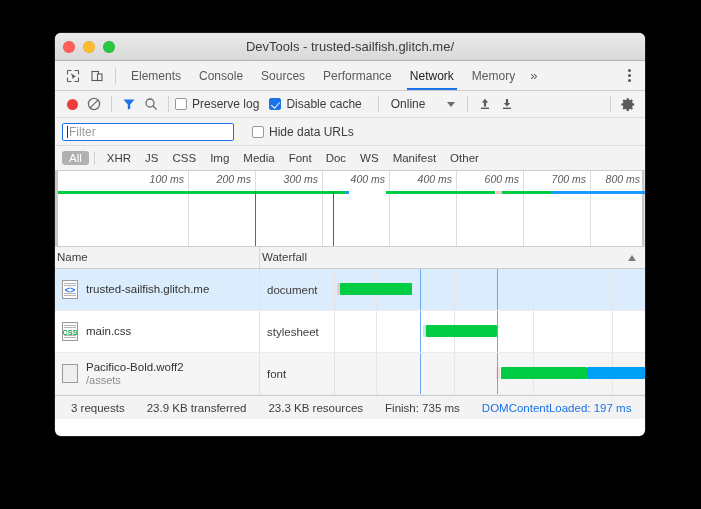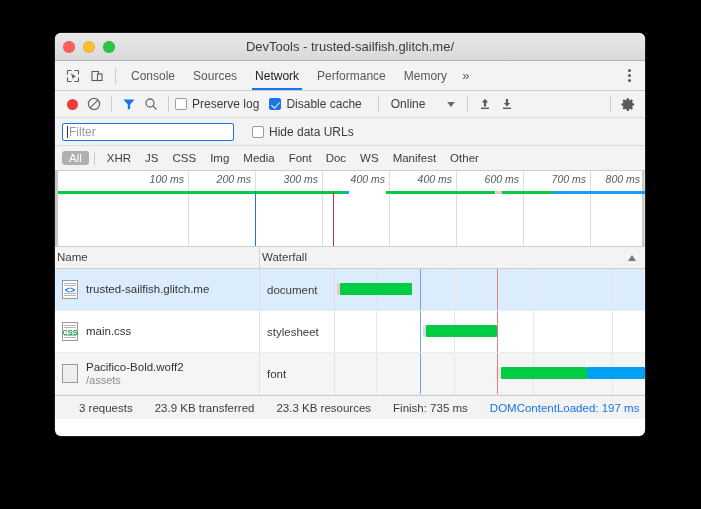"Elements" div.tab { html: none -> <div>Elements</div> }
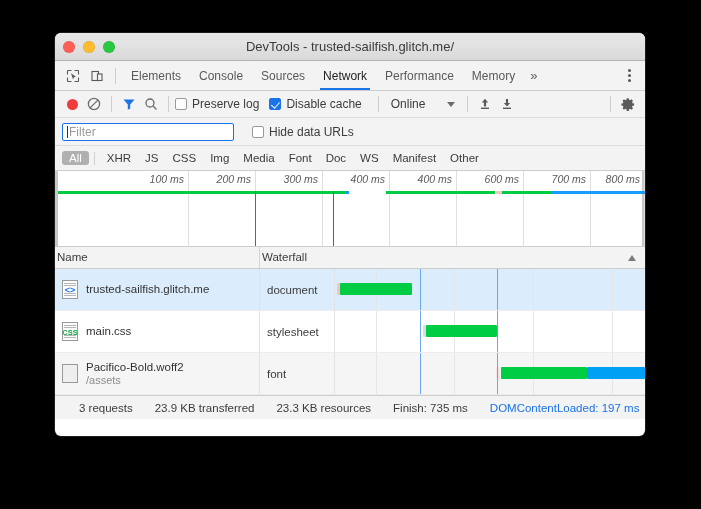"Network" div.tab { order: before "Performance" -> after "Performance" }
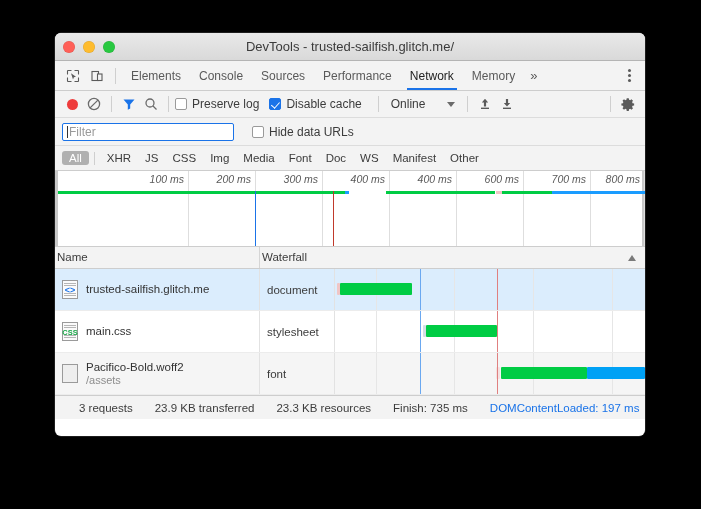"3 requests" #statusbar { padding: 0 24px -> 0 16px }
